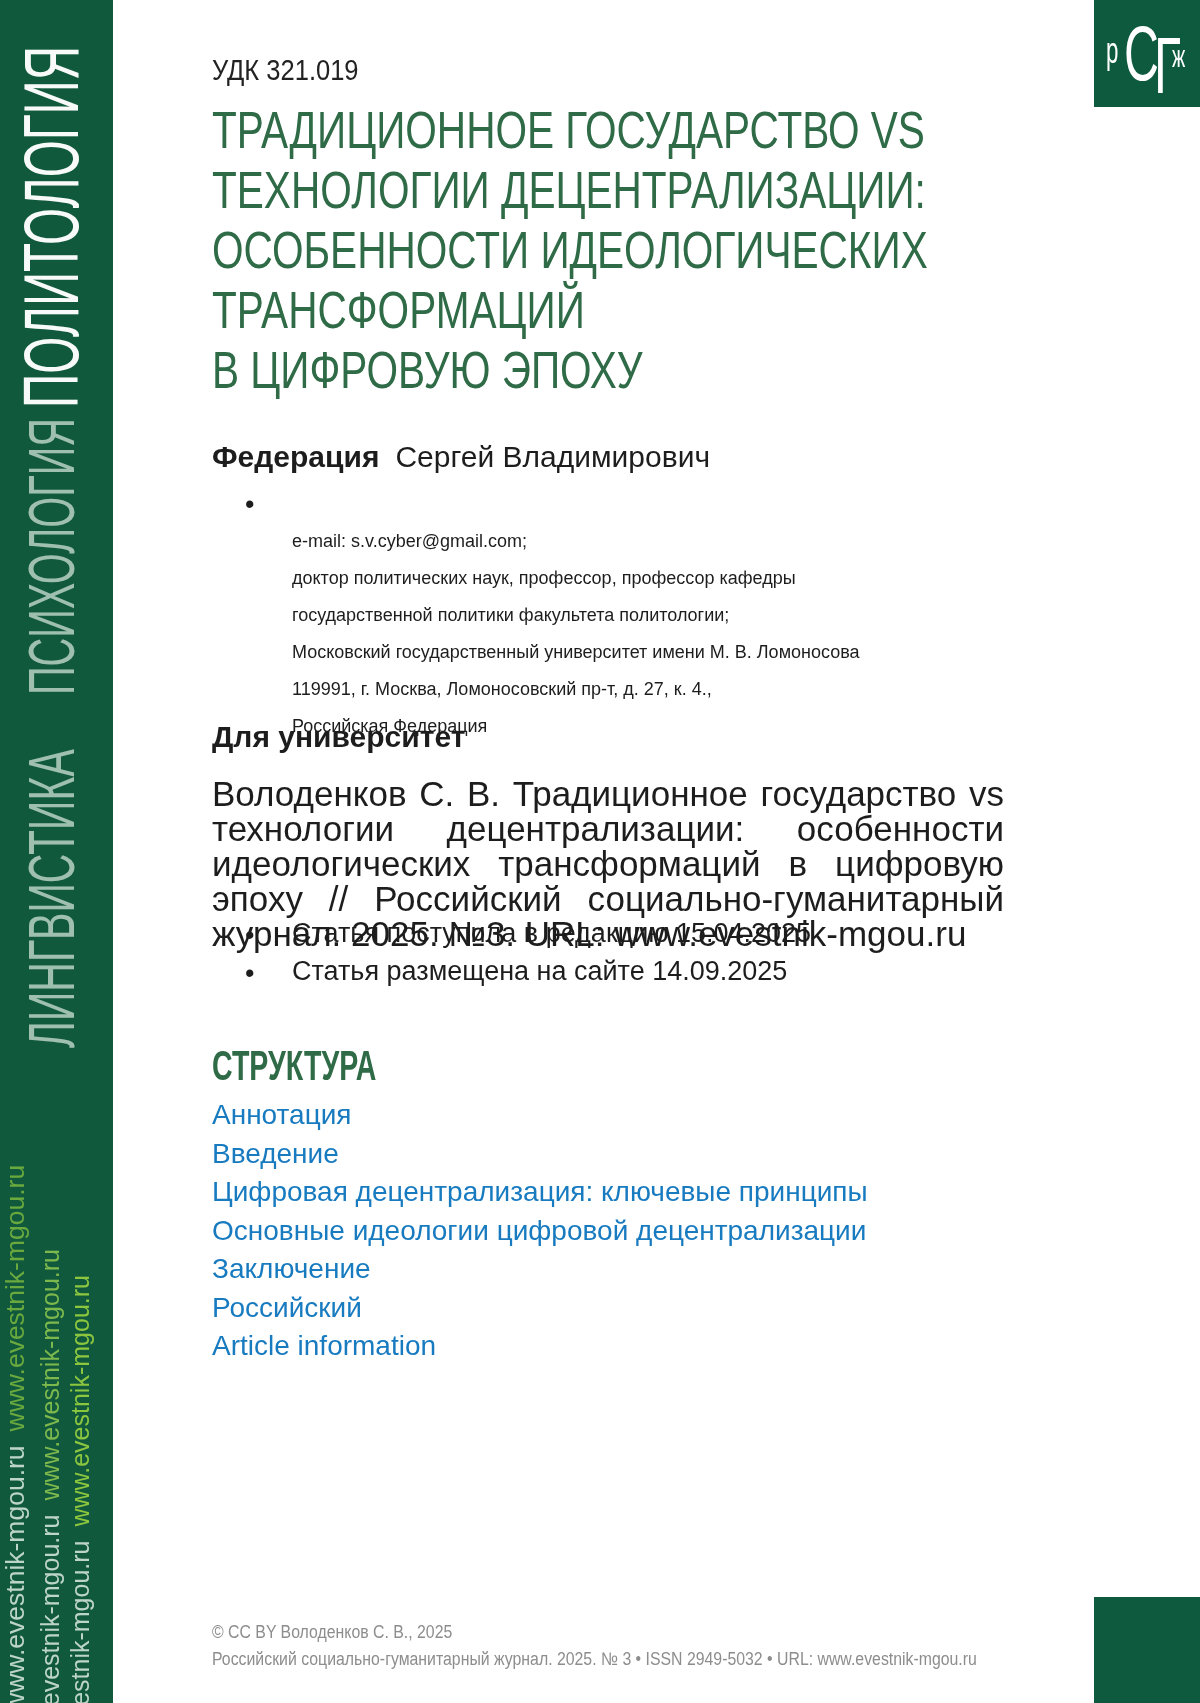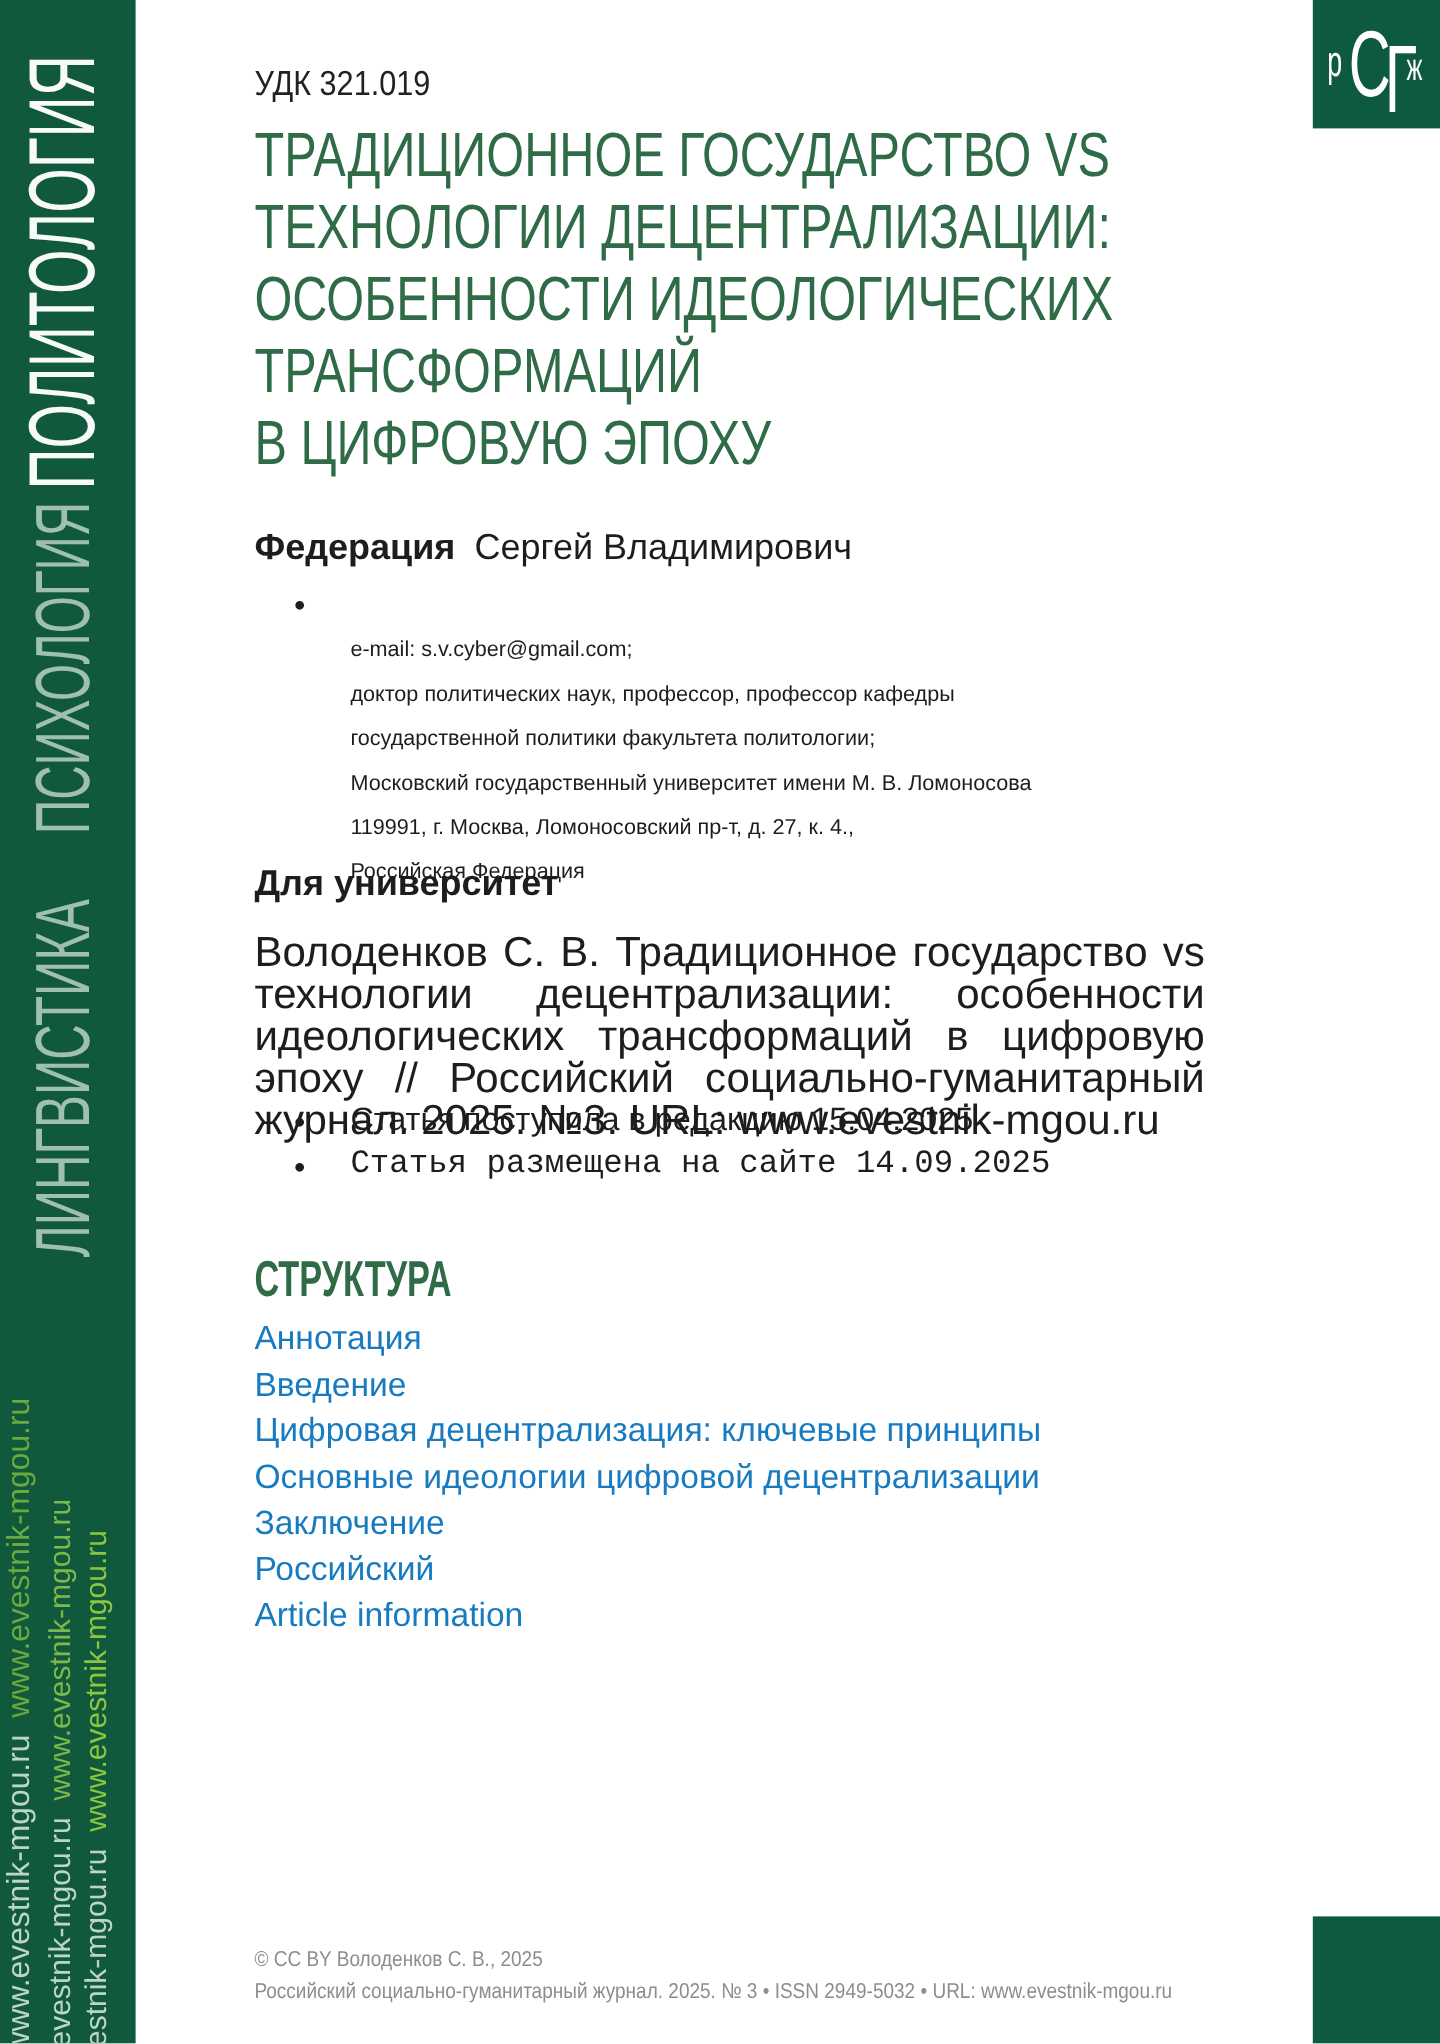"Статья размещена на сайте 14.09.2025" .published { font-family: Liberation Mono, monospace -> none }
